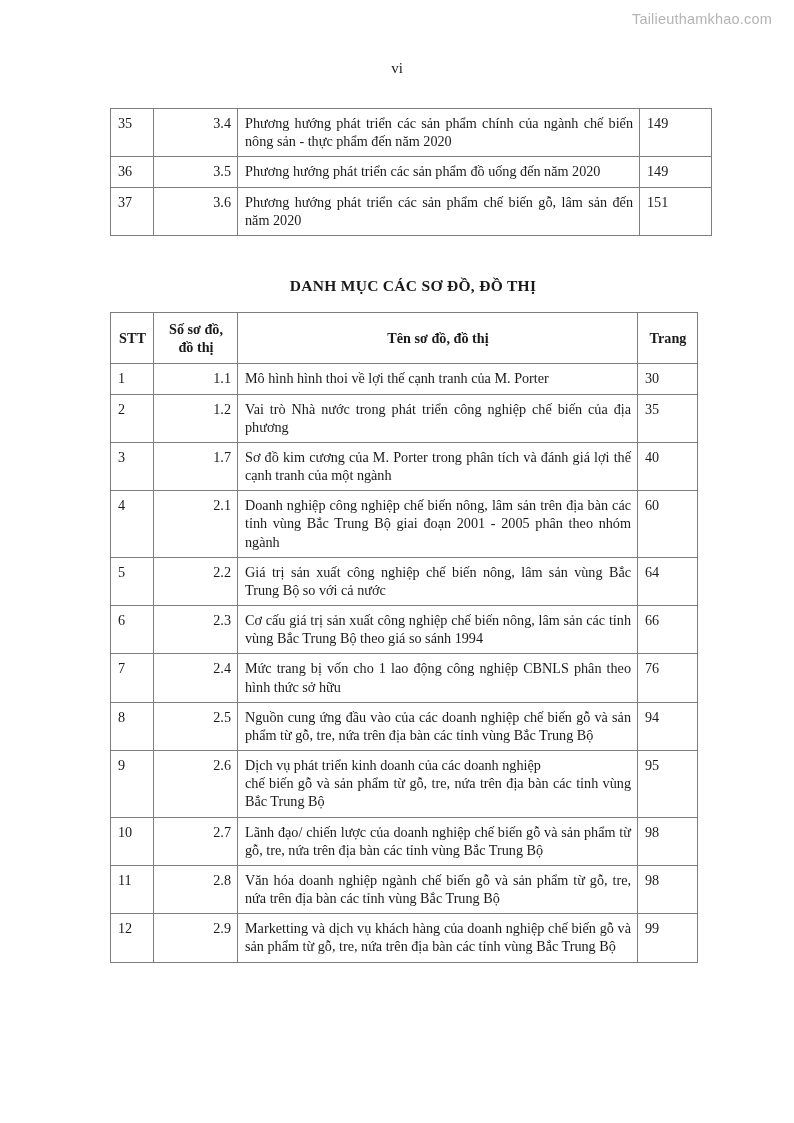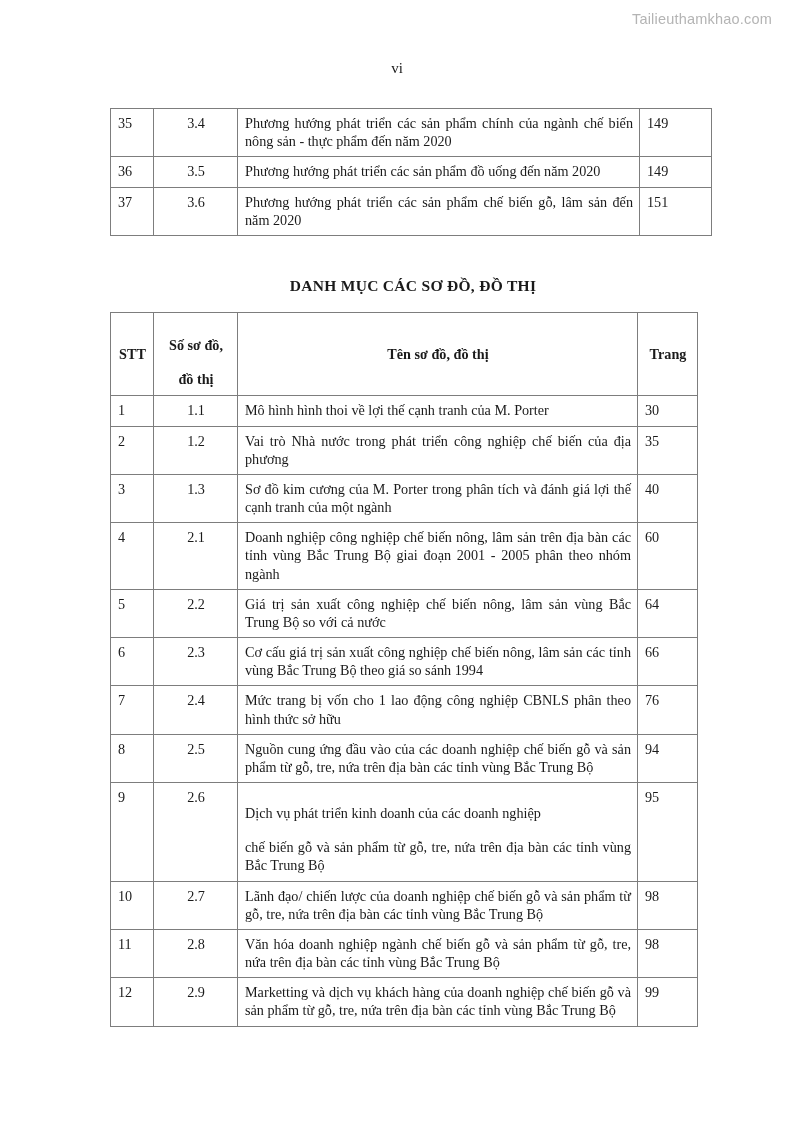"3.4" .col-num { text-align: center -> right }
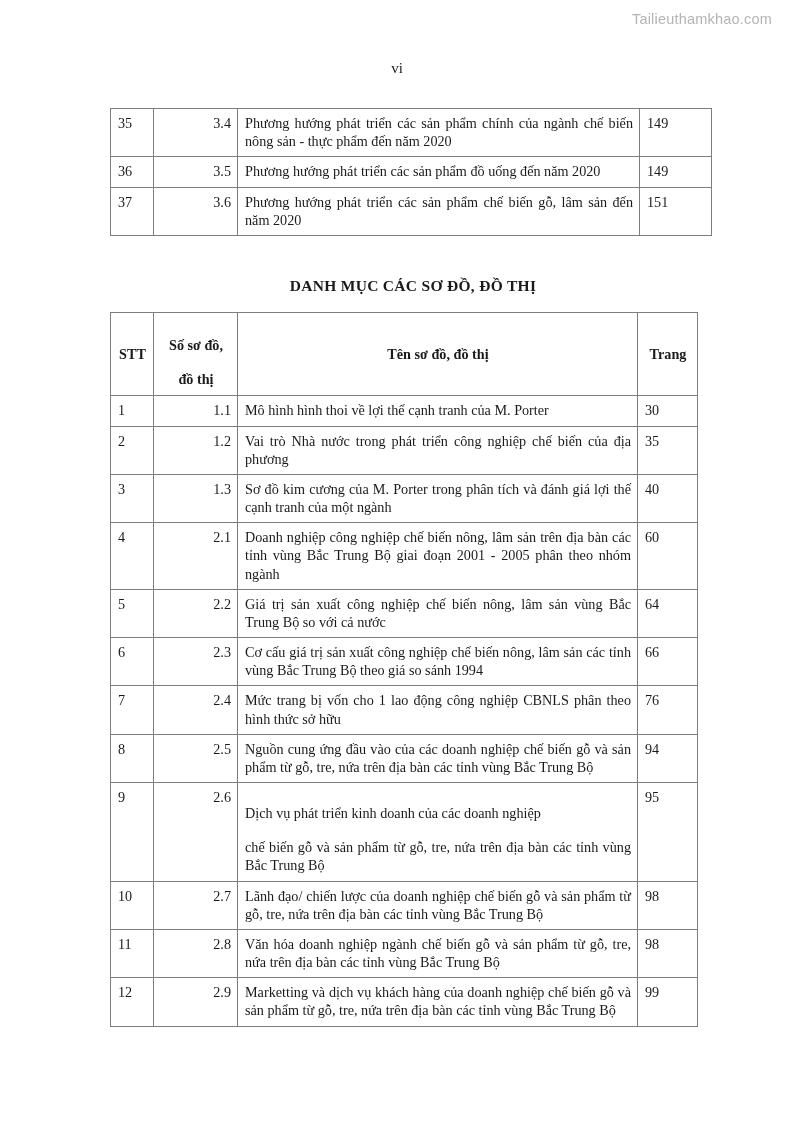"Số sơ đồ," .cell-line { margin-top: 16px -> none }
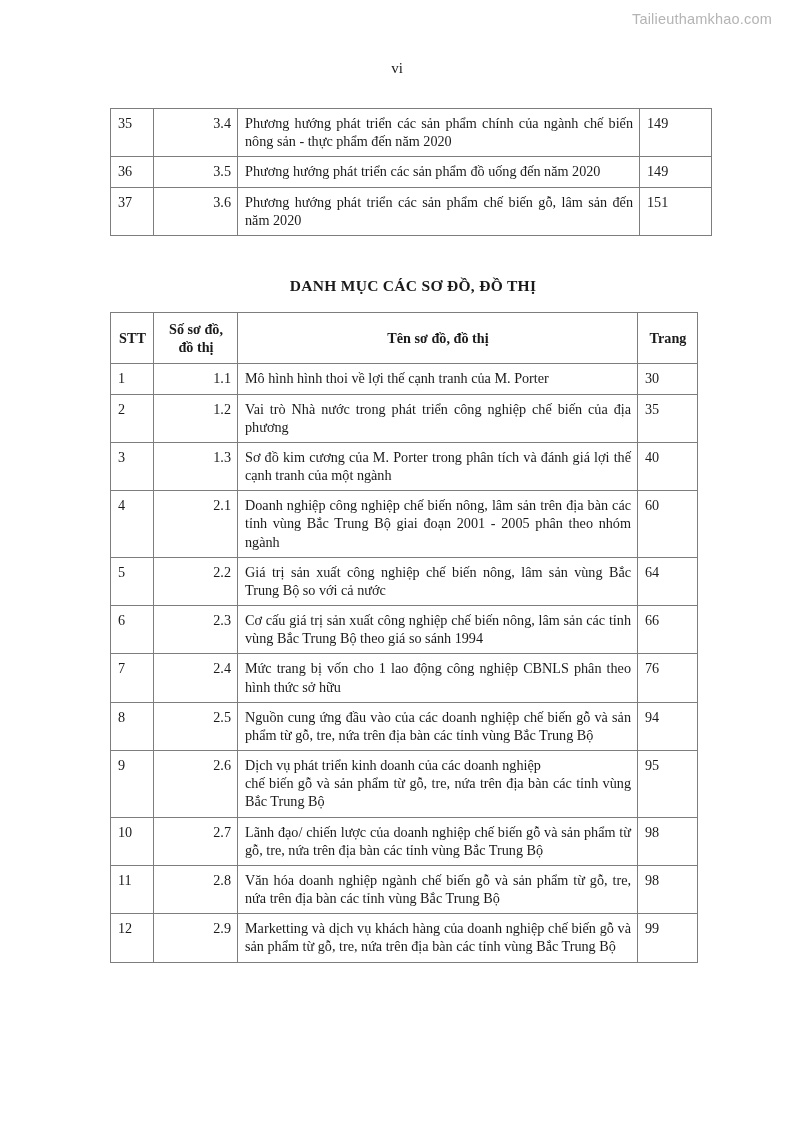"1.3" td.col-num { text: 1.3 -> 1.7 }
